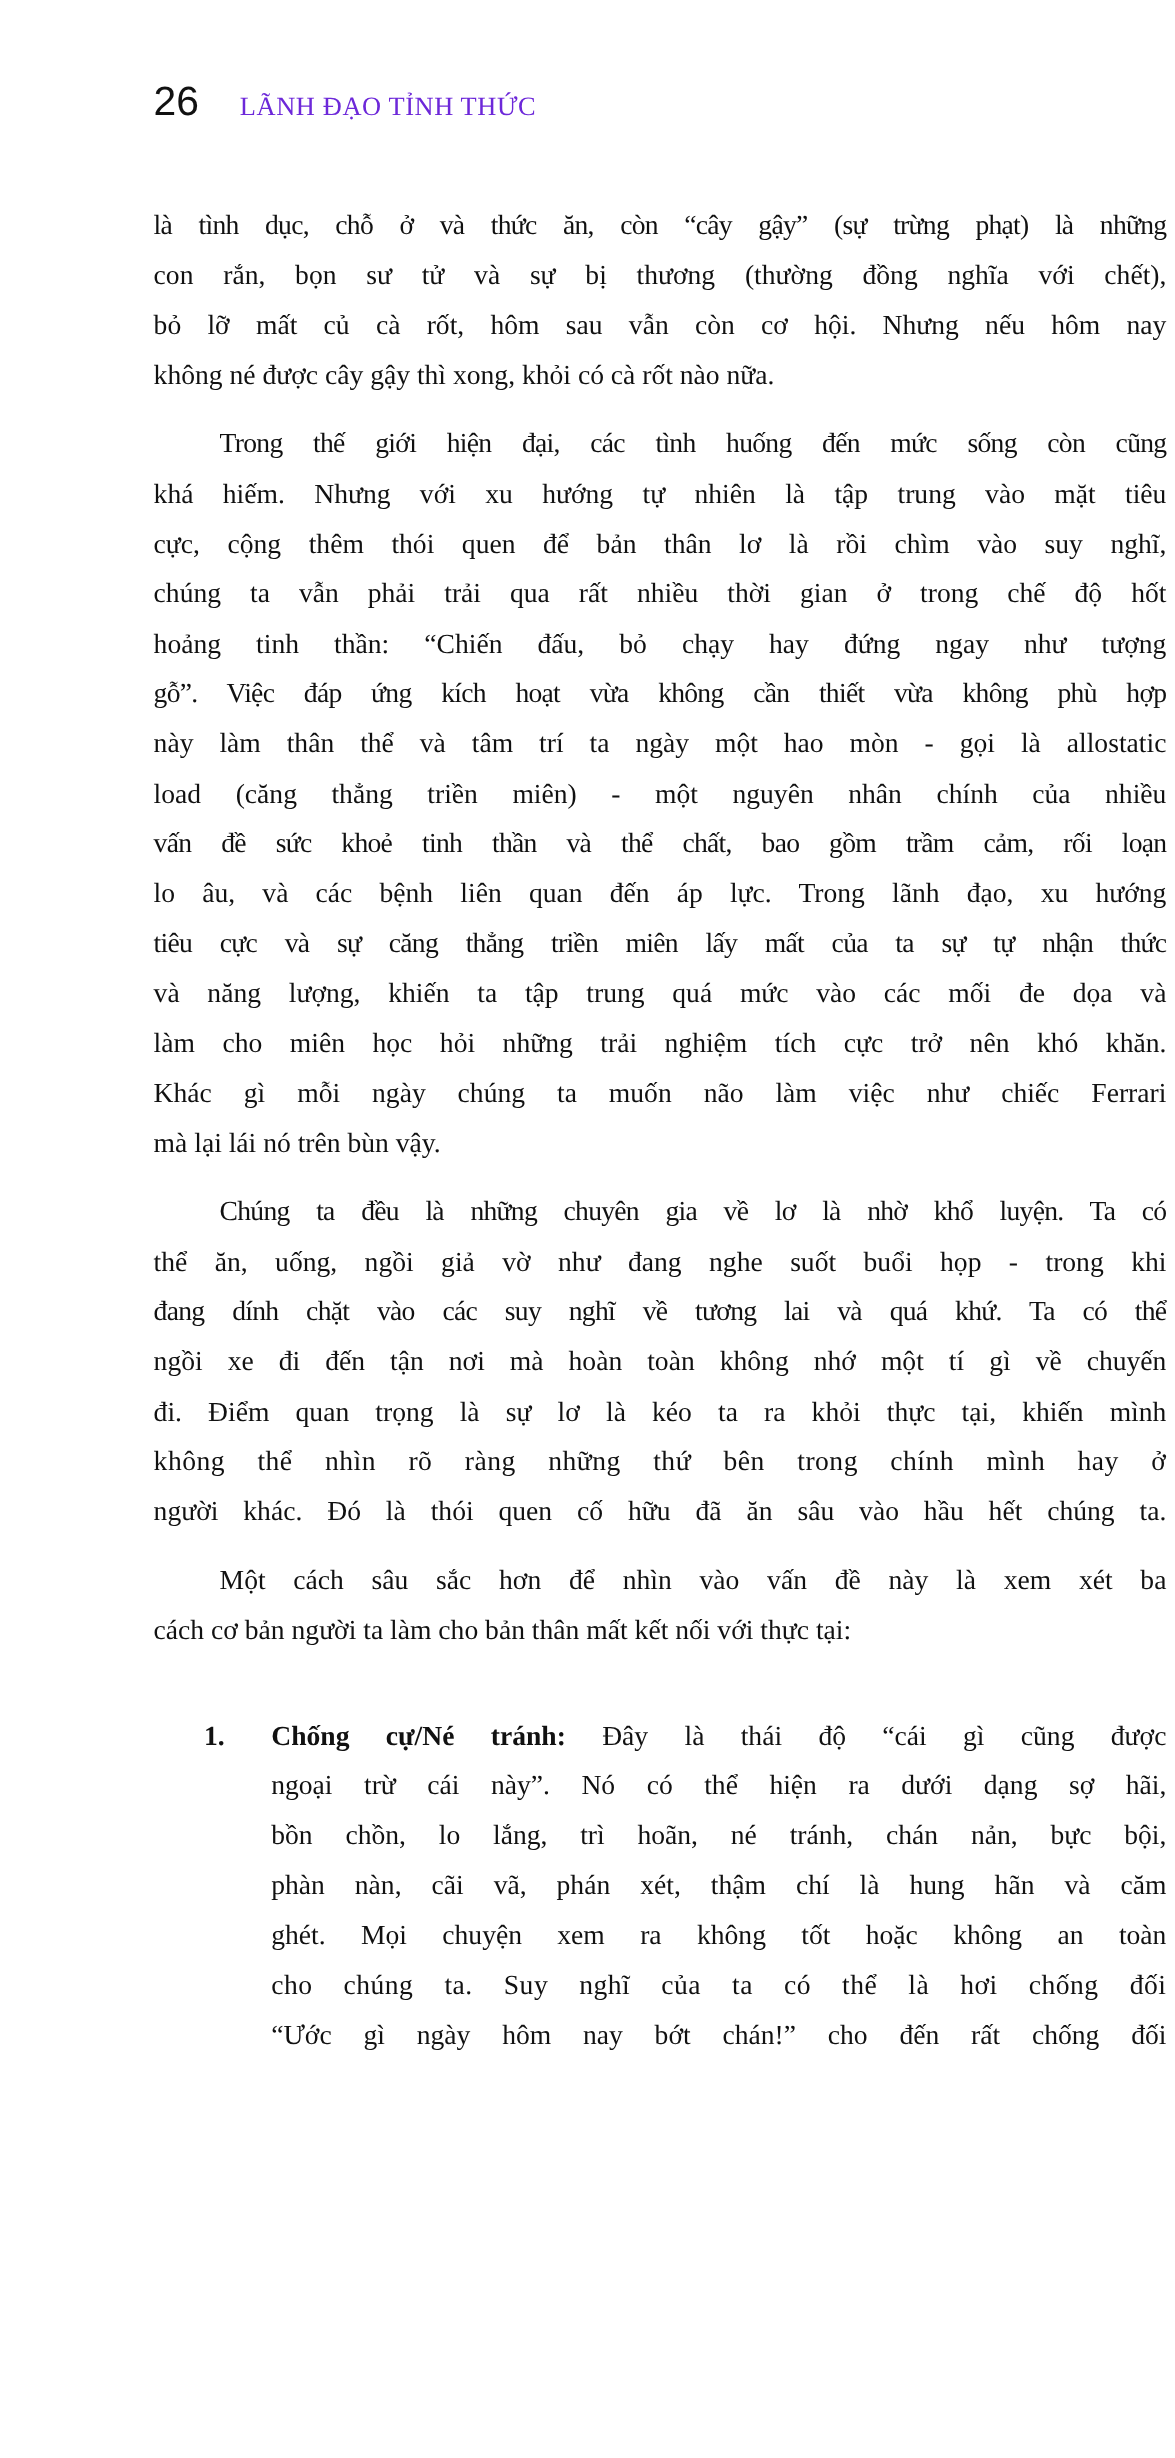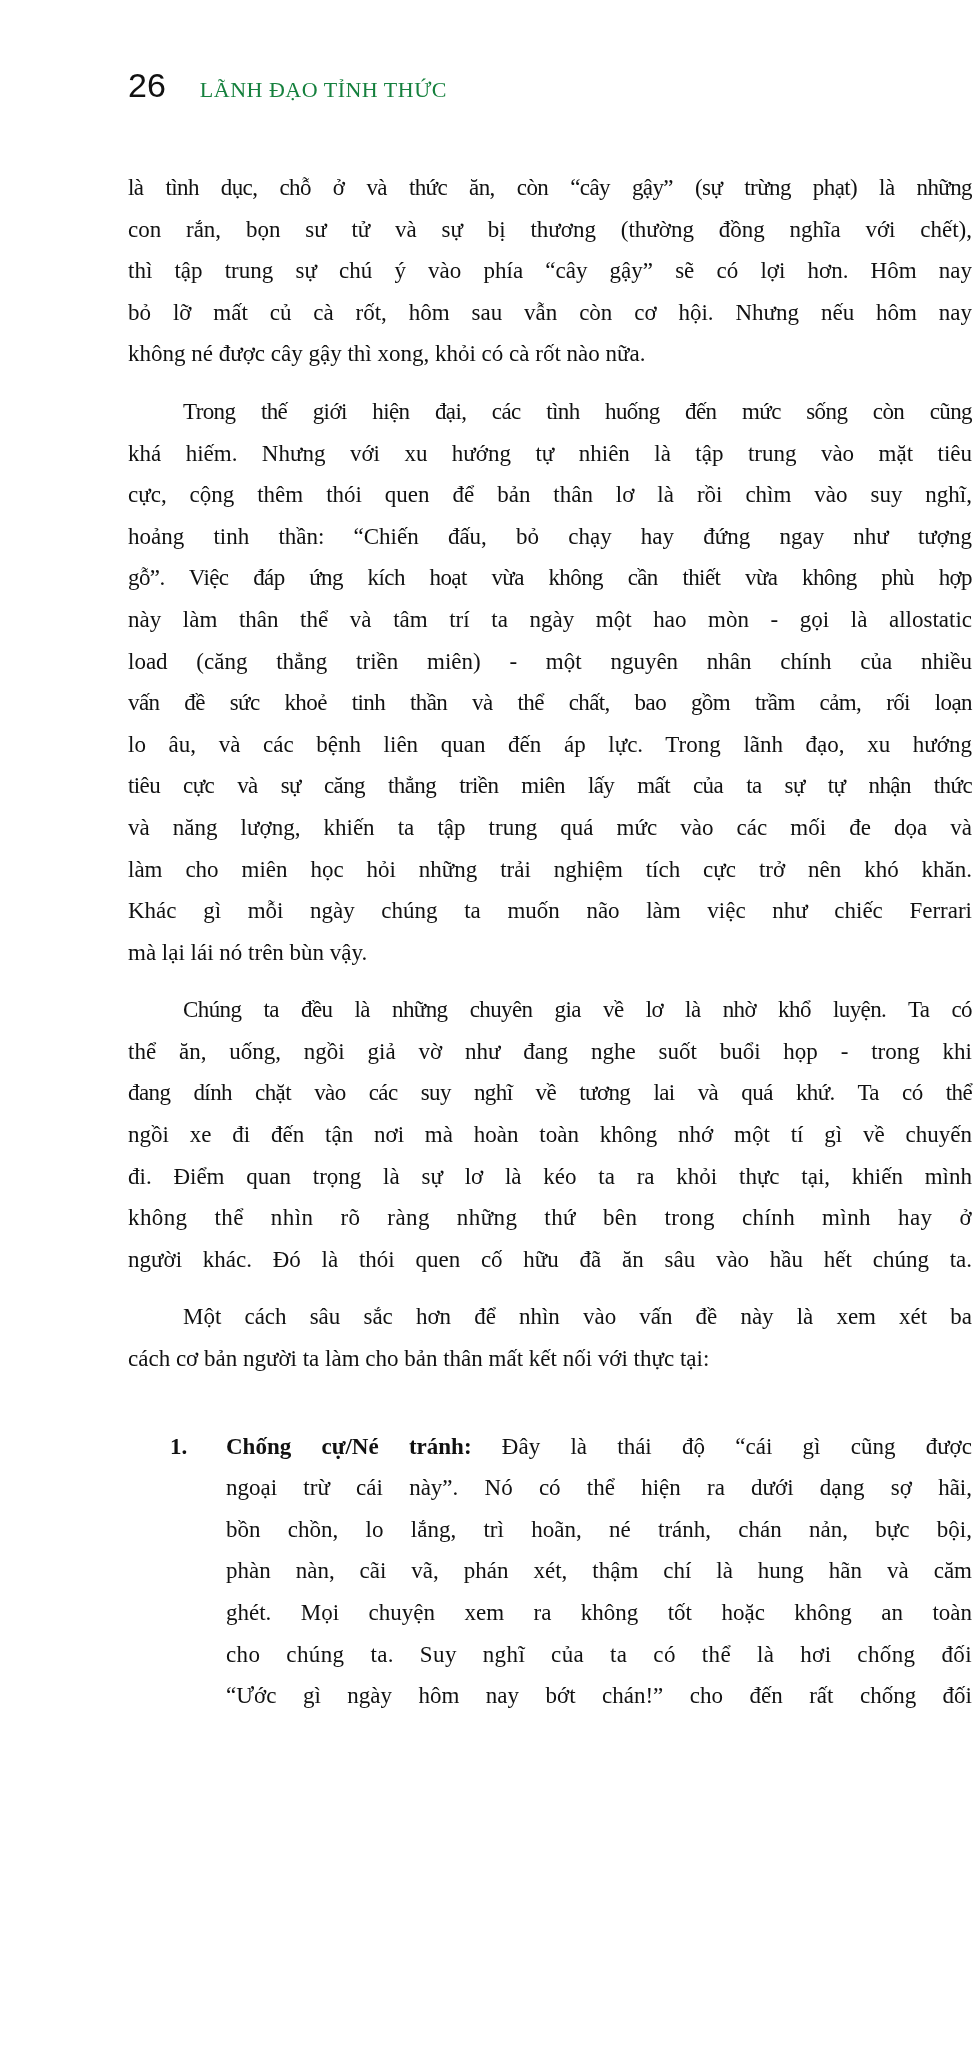"LÃNH ĐẠO TỈNH THỨC" .running-title { color: #15803d -> #6d28d9 }
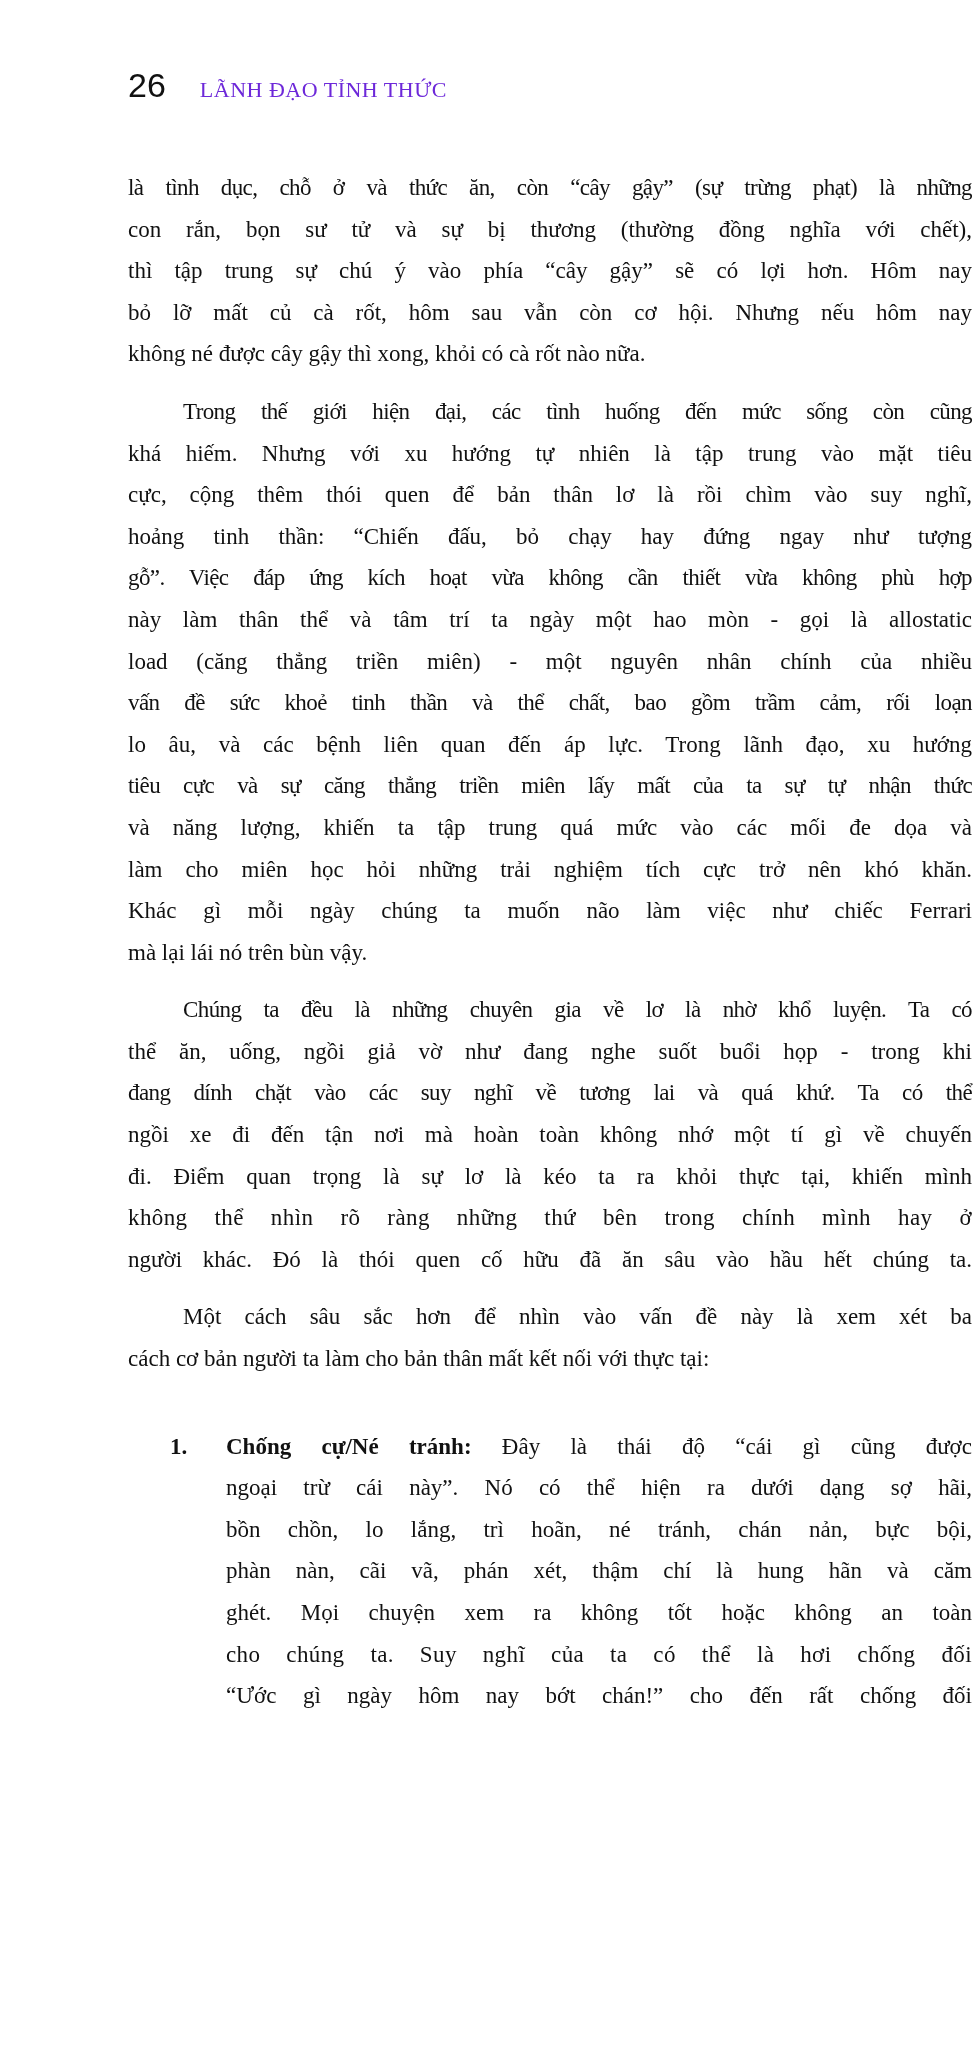"thì tập trung sự chú" span.line { html: <span>thì tập trung sự chú ý vào phía “cây gậy” sẽ có lợi hơn. Hôm nay</span> -> none }
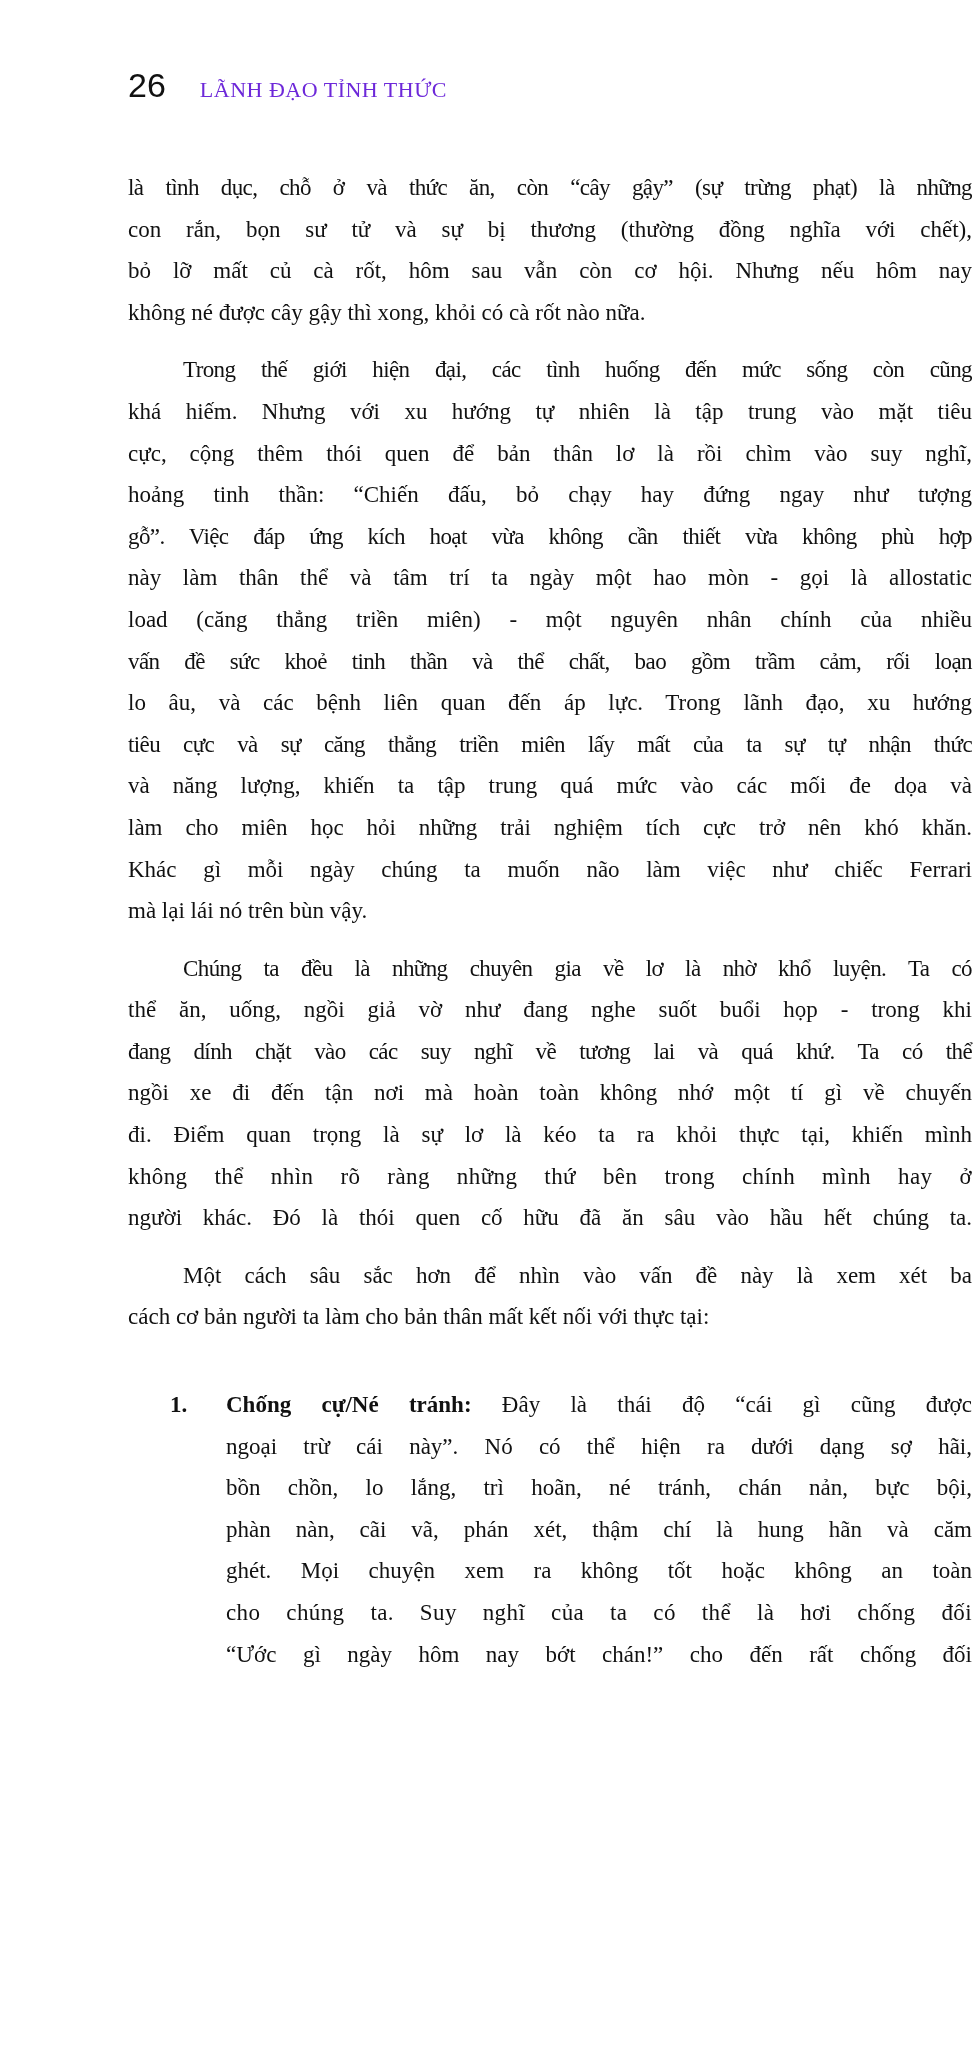"chúng ta vẫn phải trải" span.line { html: none -> <span>chúng ta vẫn phải trải qua rất nhiều thời gian ở trong chế độ hốt</span> }
